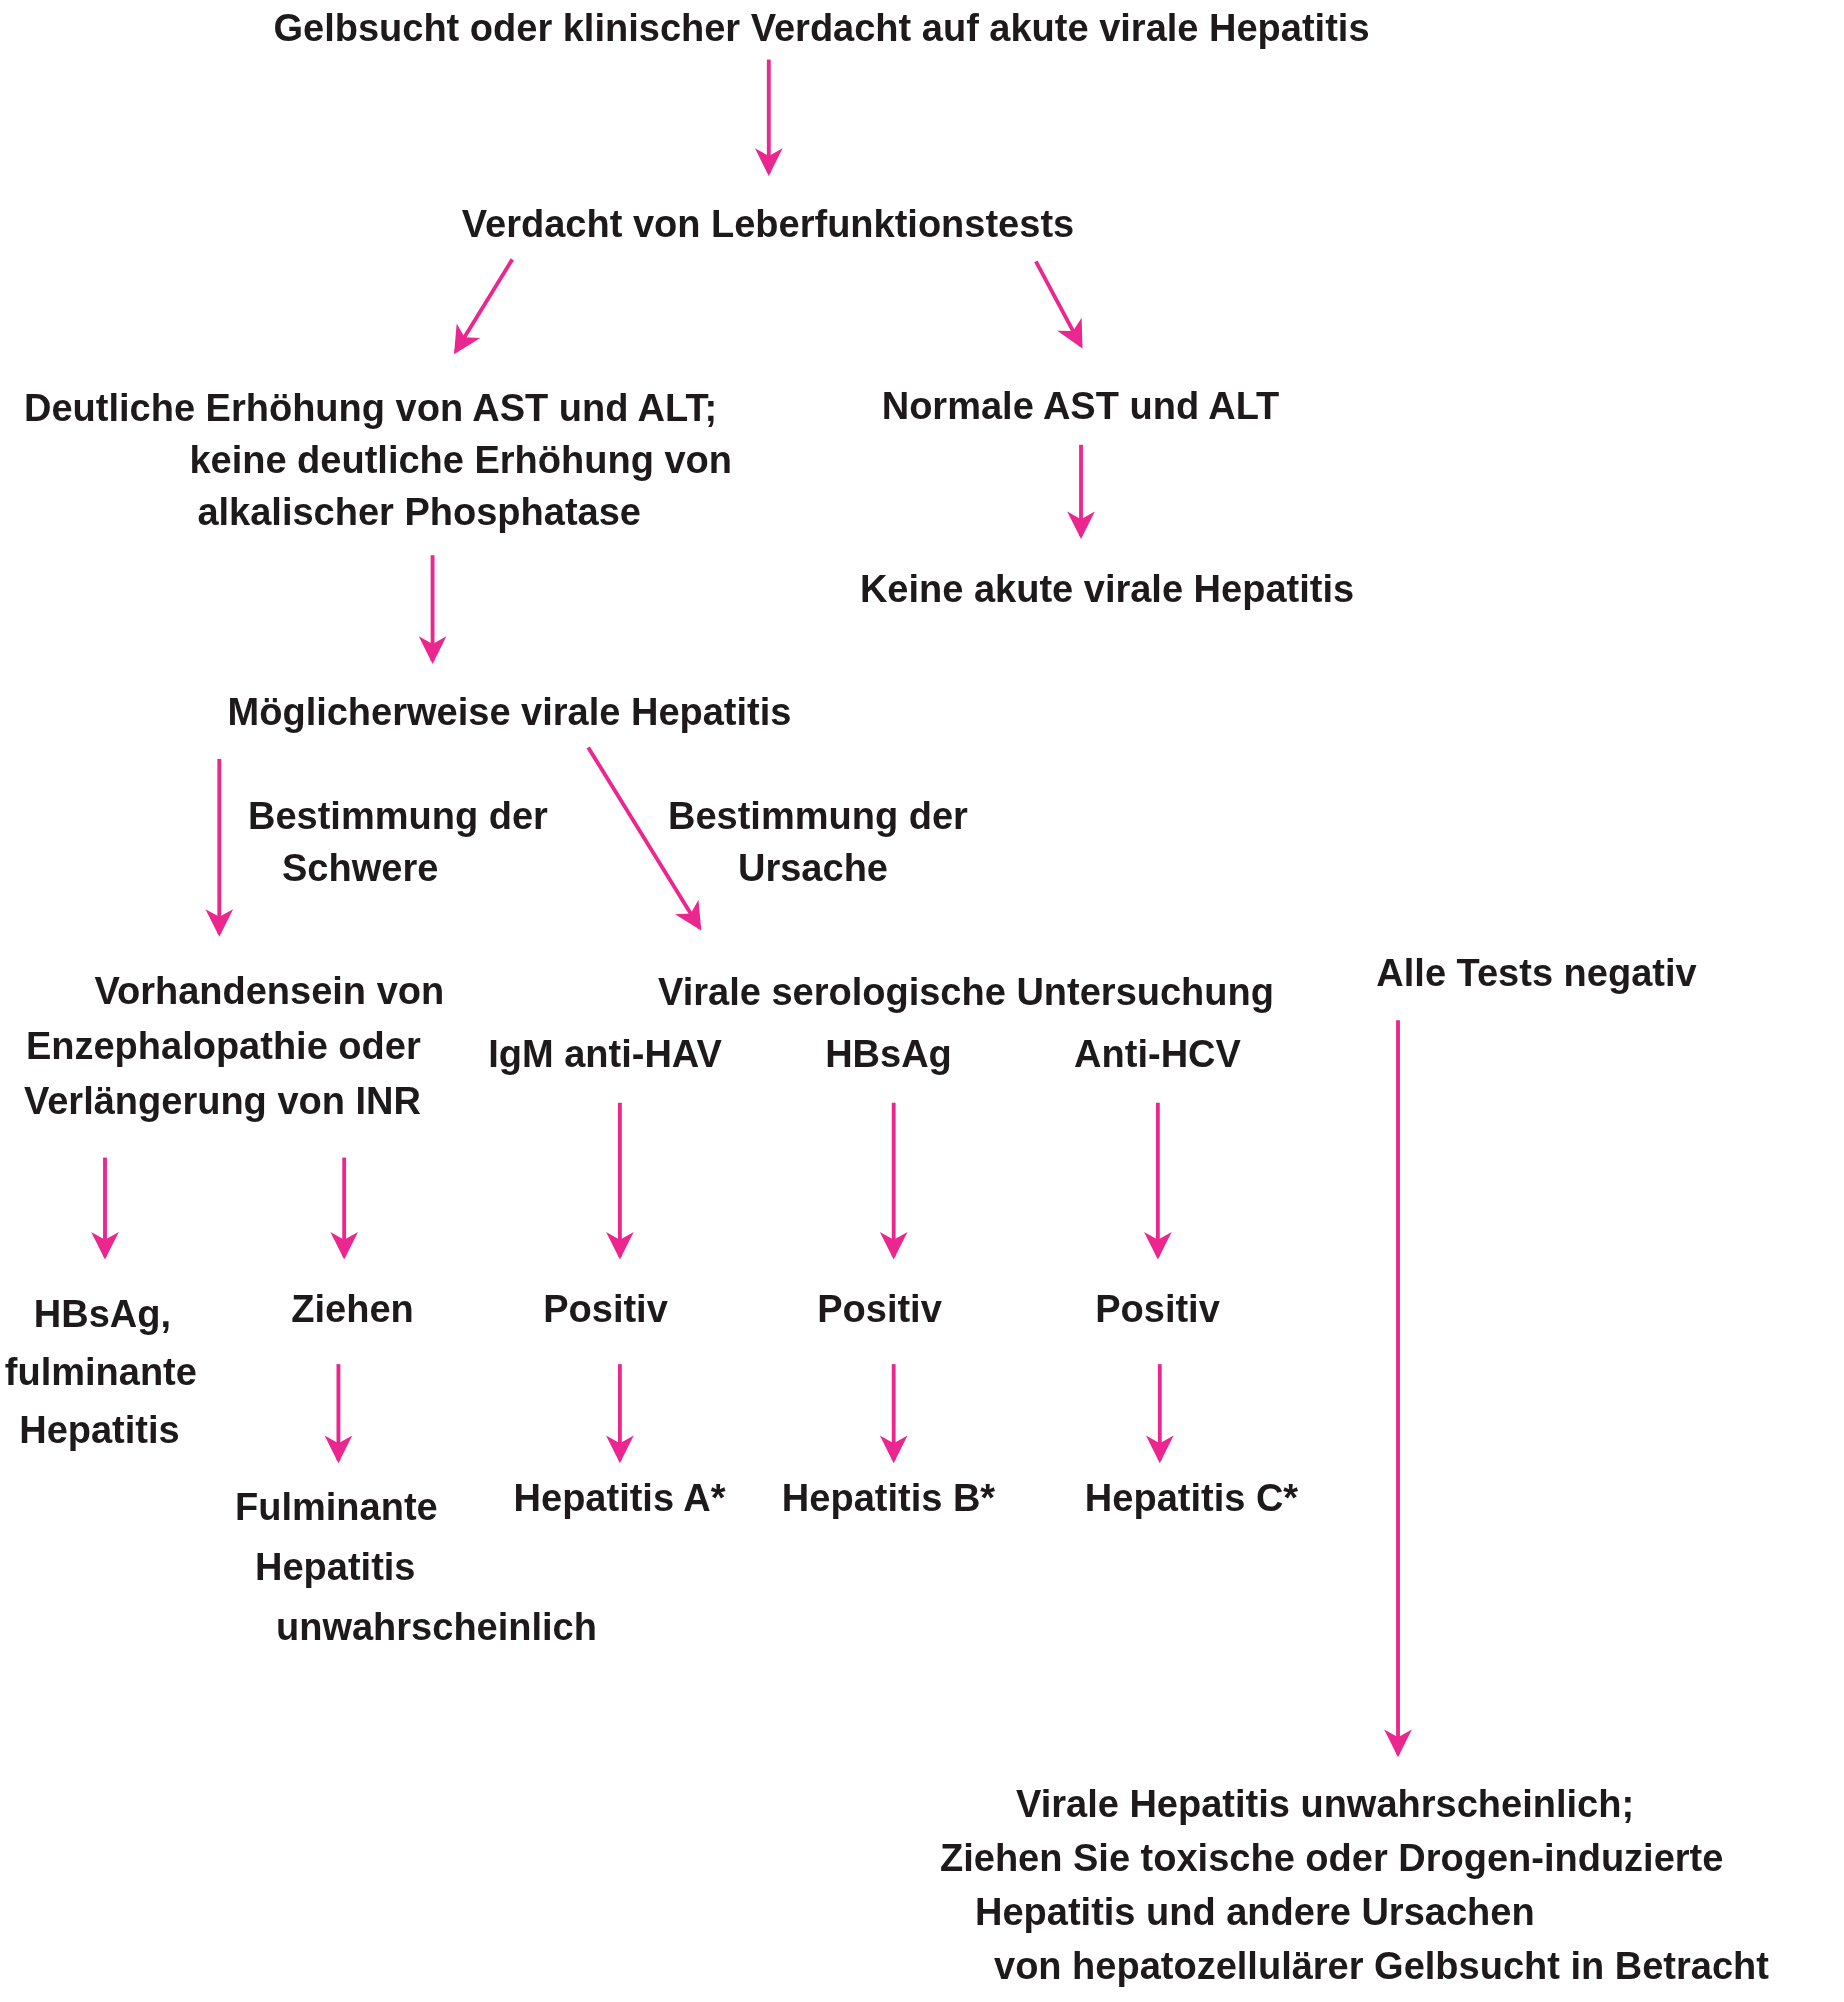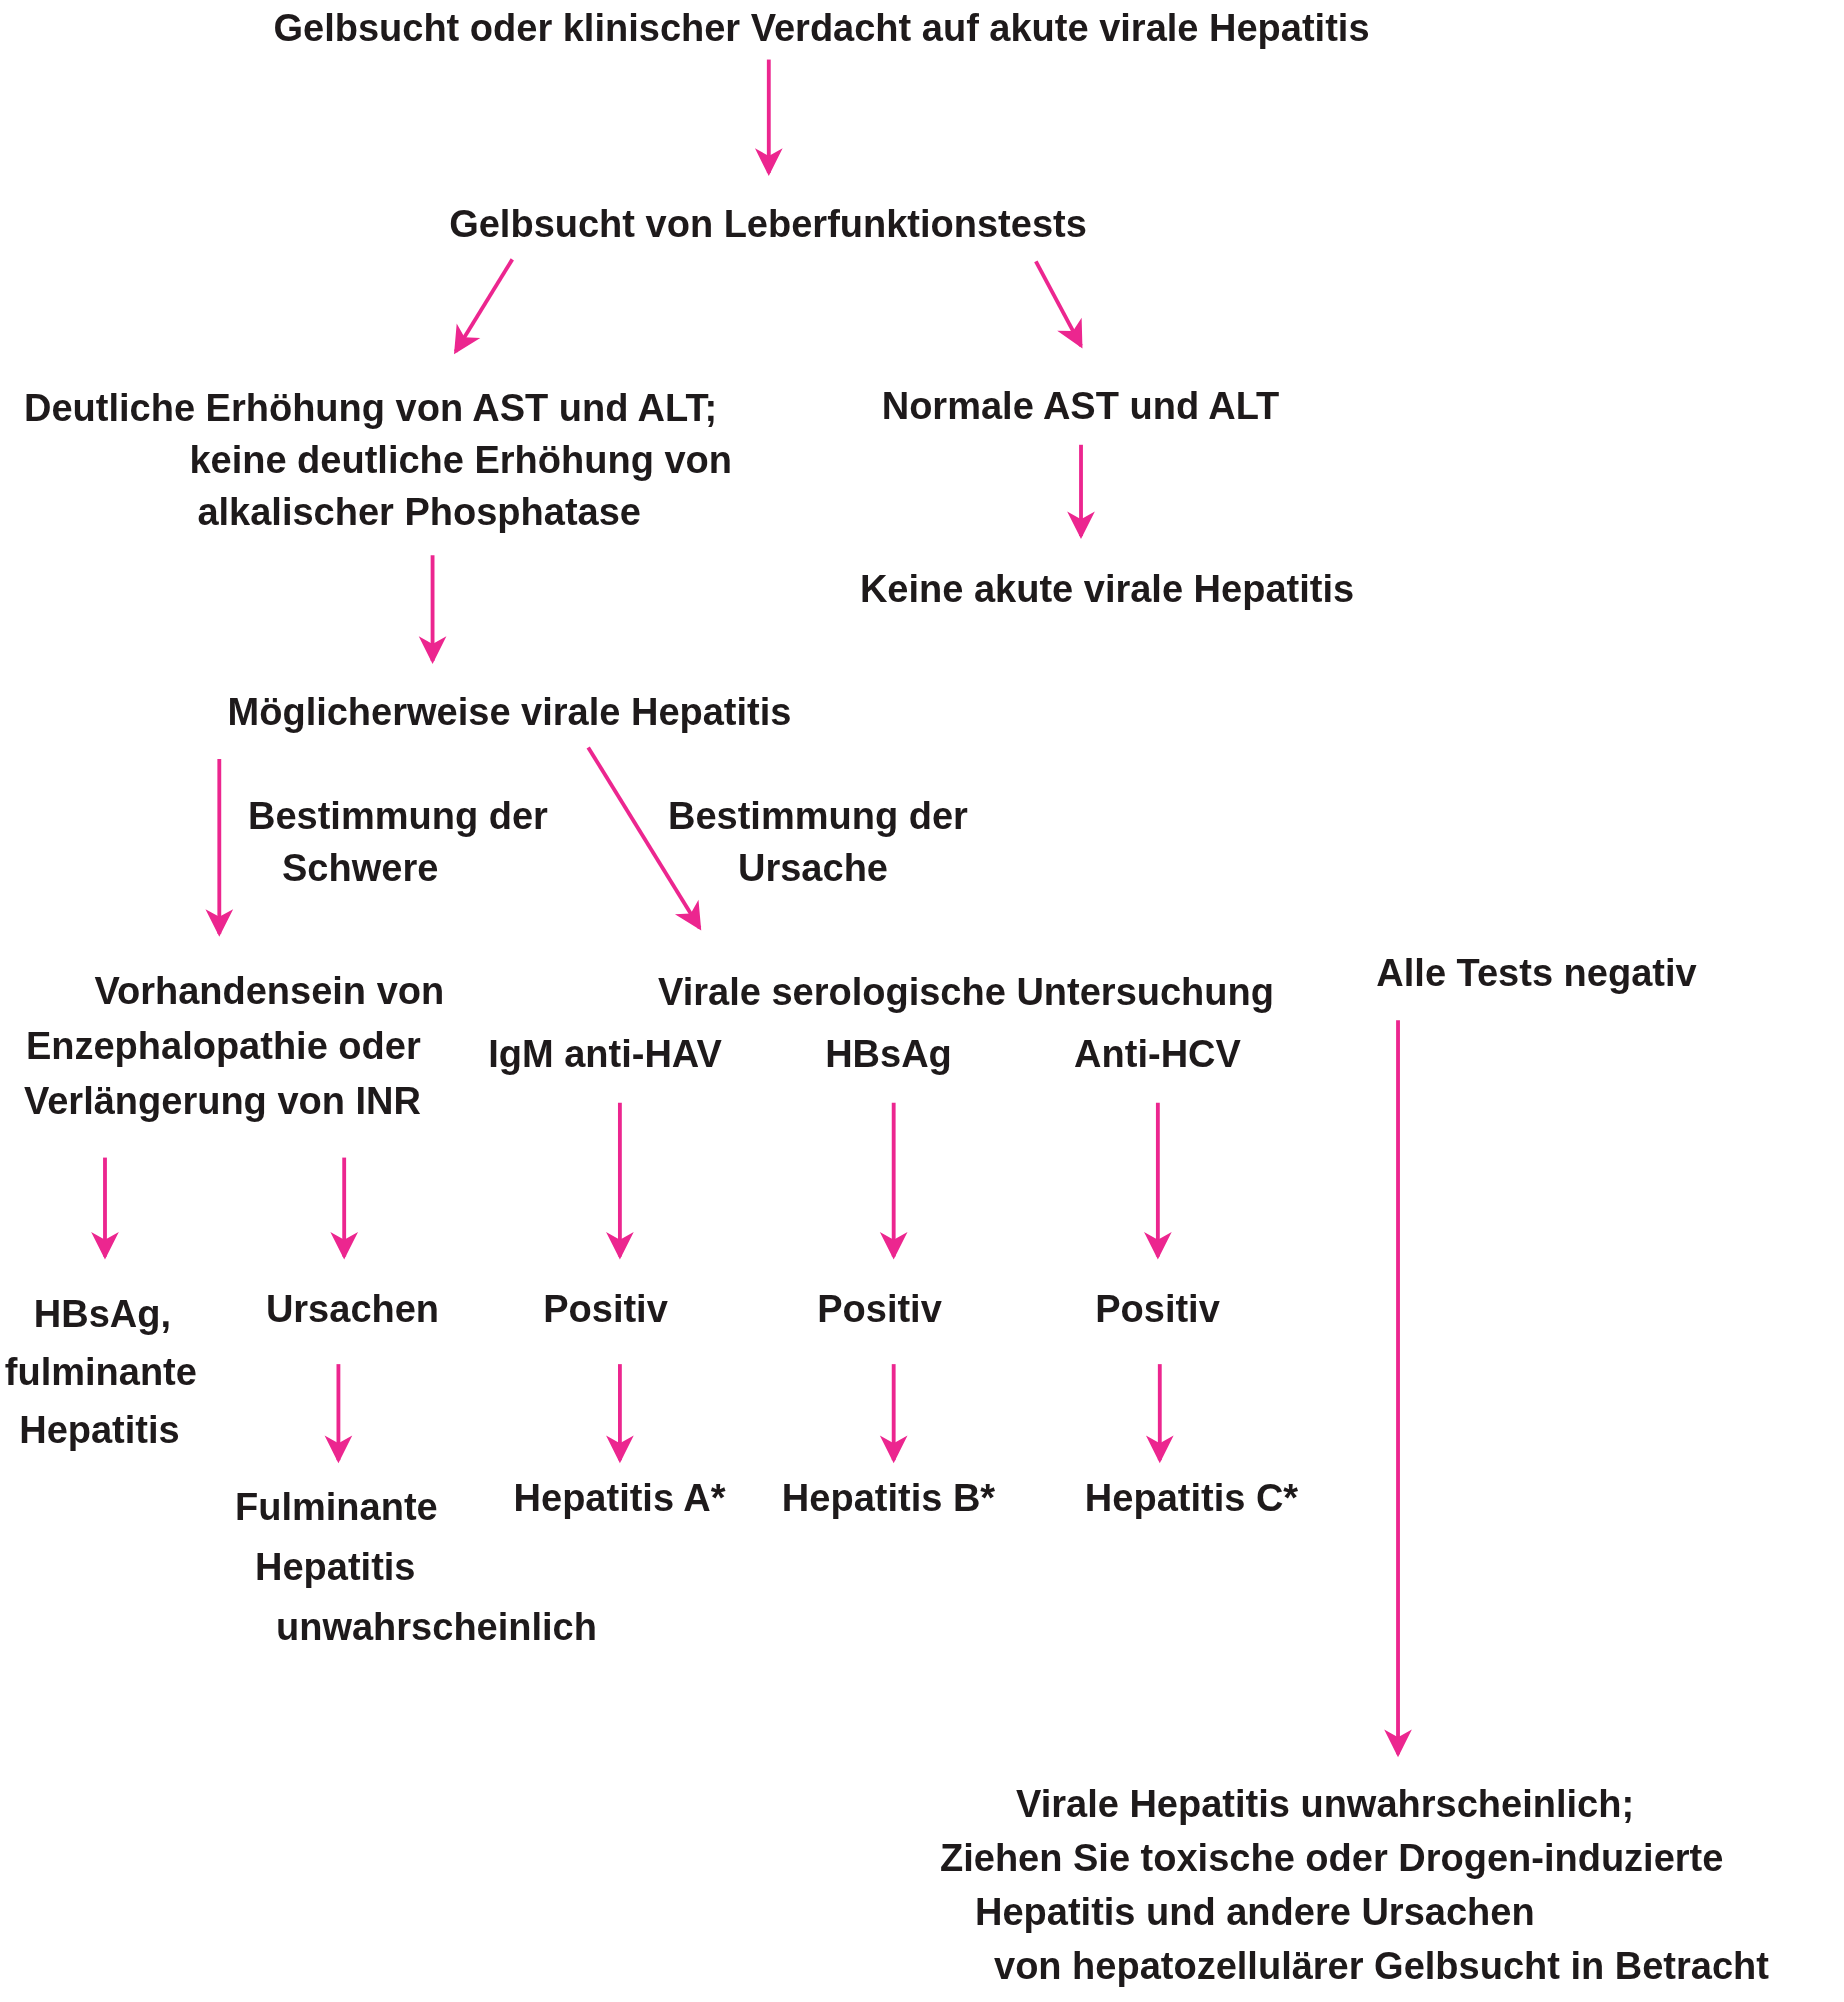"Gelbsucht von Leberfunktionstests" div.node { text: Gelbsucht -> Verdacht }
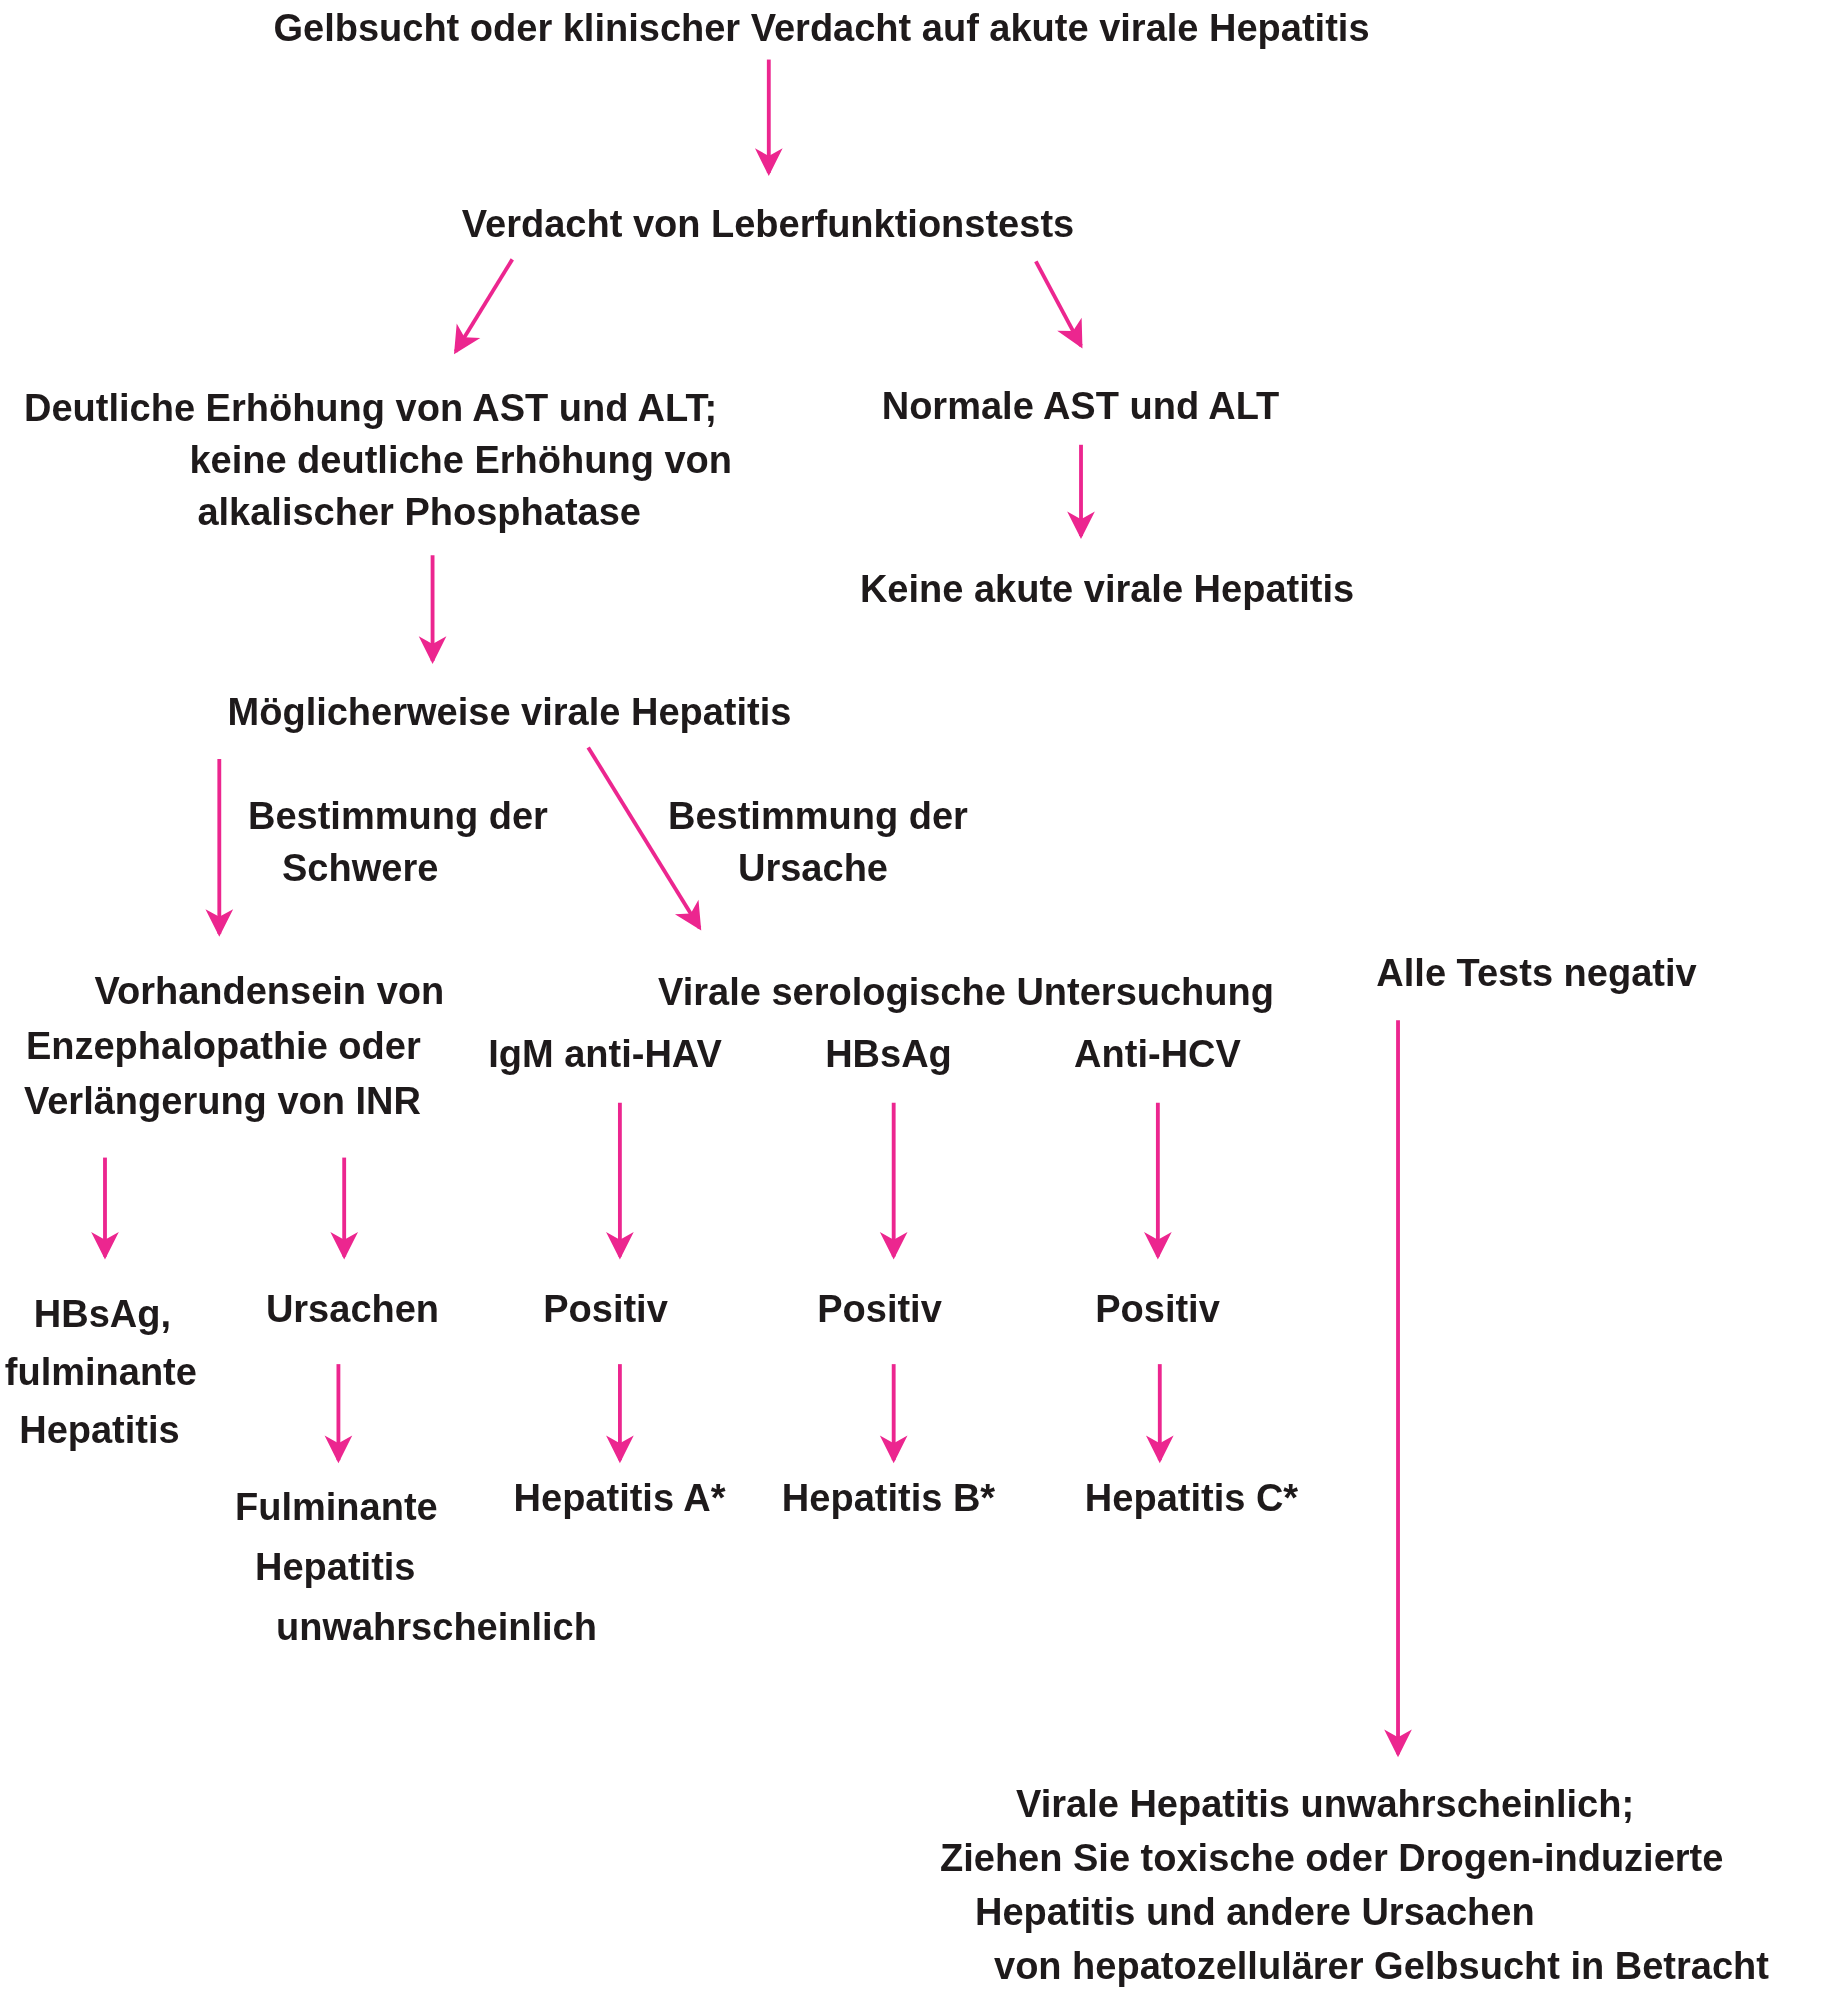"Ursachen" div.node { text: Ursachen -> Ziehen }
